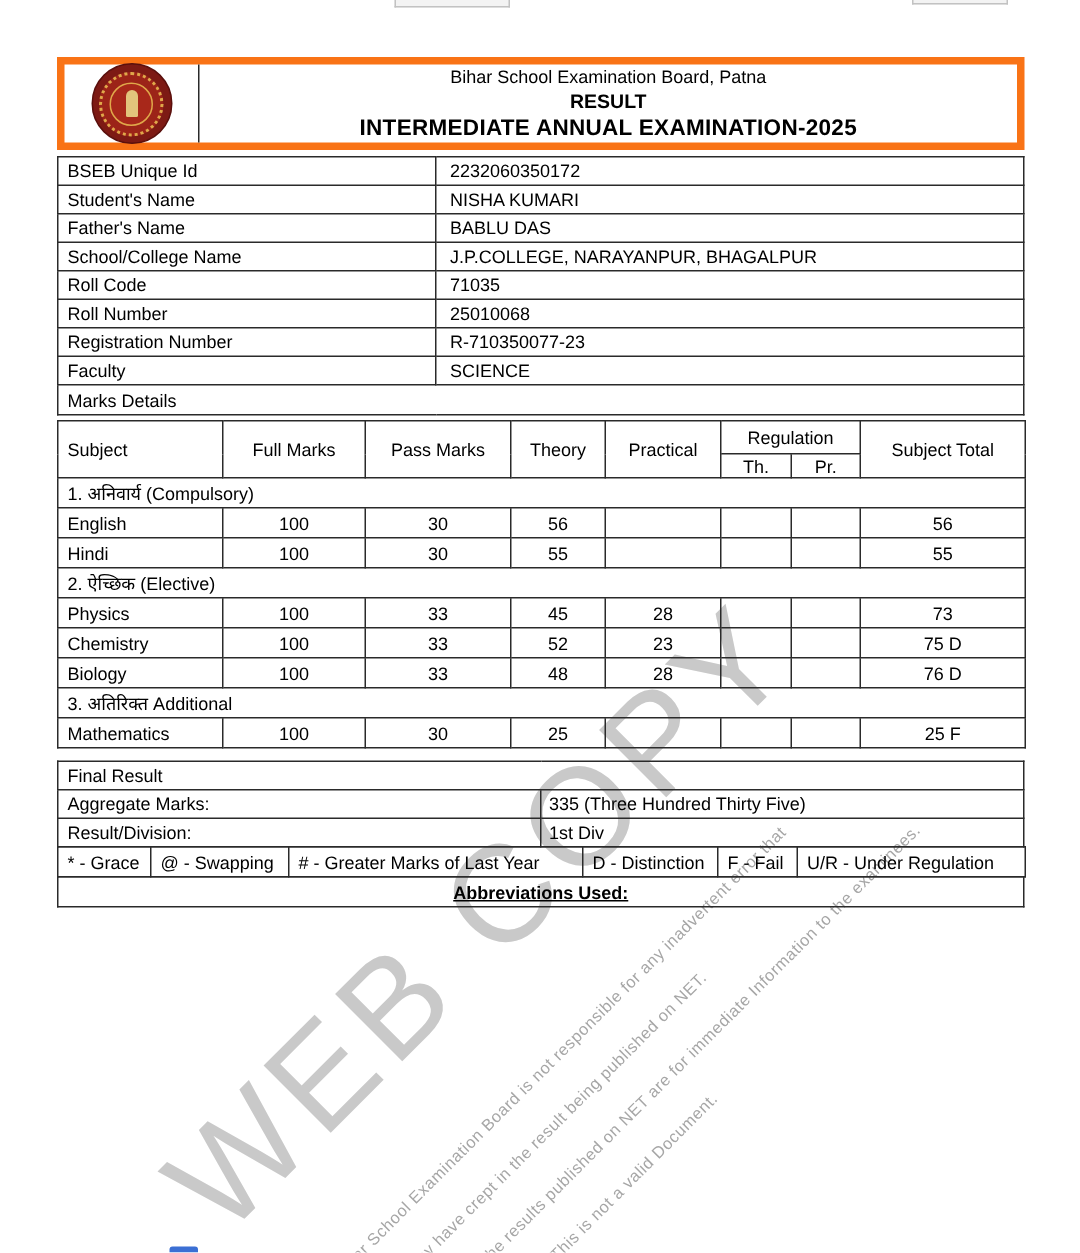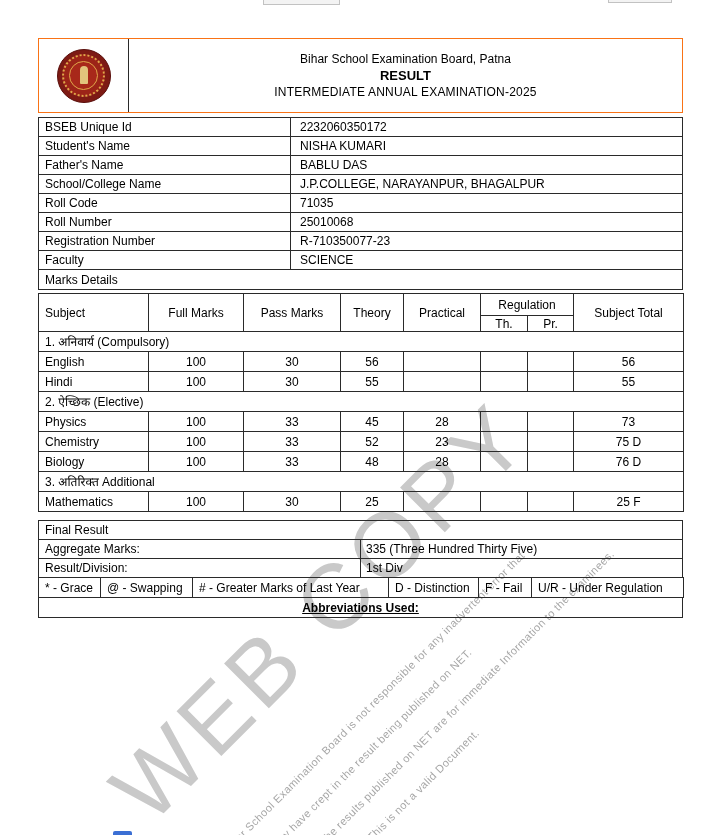"Bihar School Examination Board, Patna" .hdr { border: 1px solid #f97316 -> 5px solid #f97316; height: 75px -> 62px }
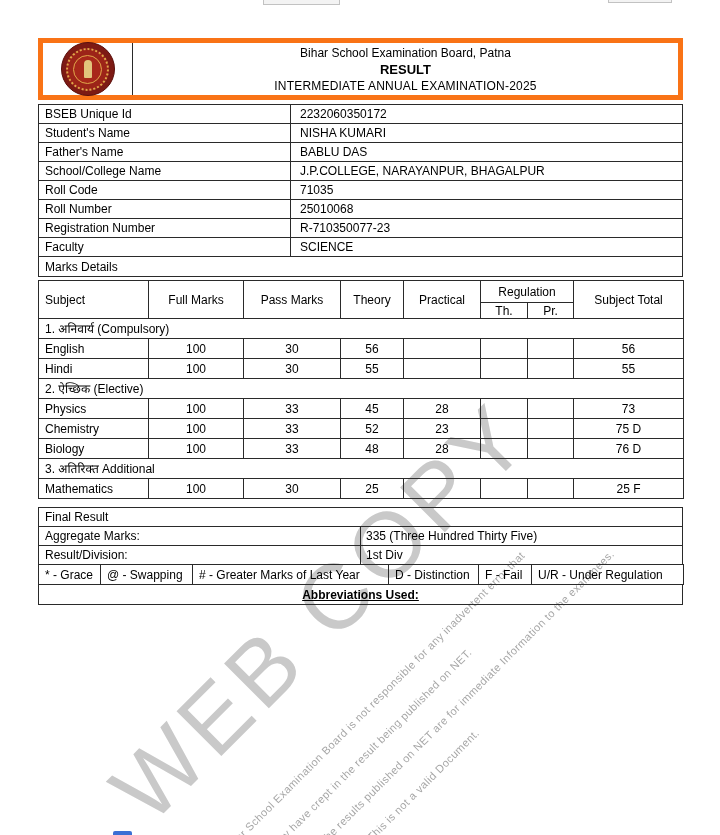"INTERMEDIATE ANNUAL EXAMINATION-2025" .t-exam { font-size: 12px -> 15px; font-weight: normal -> bold }
